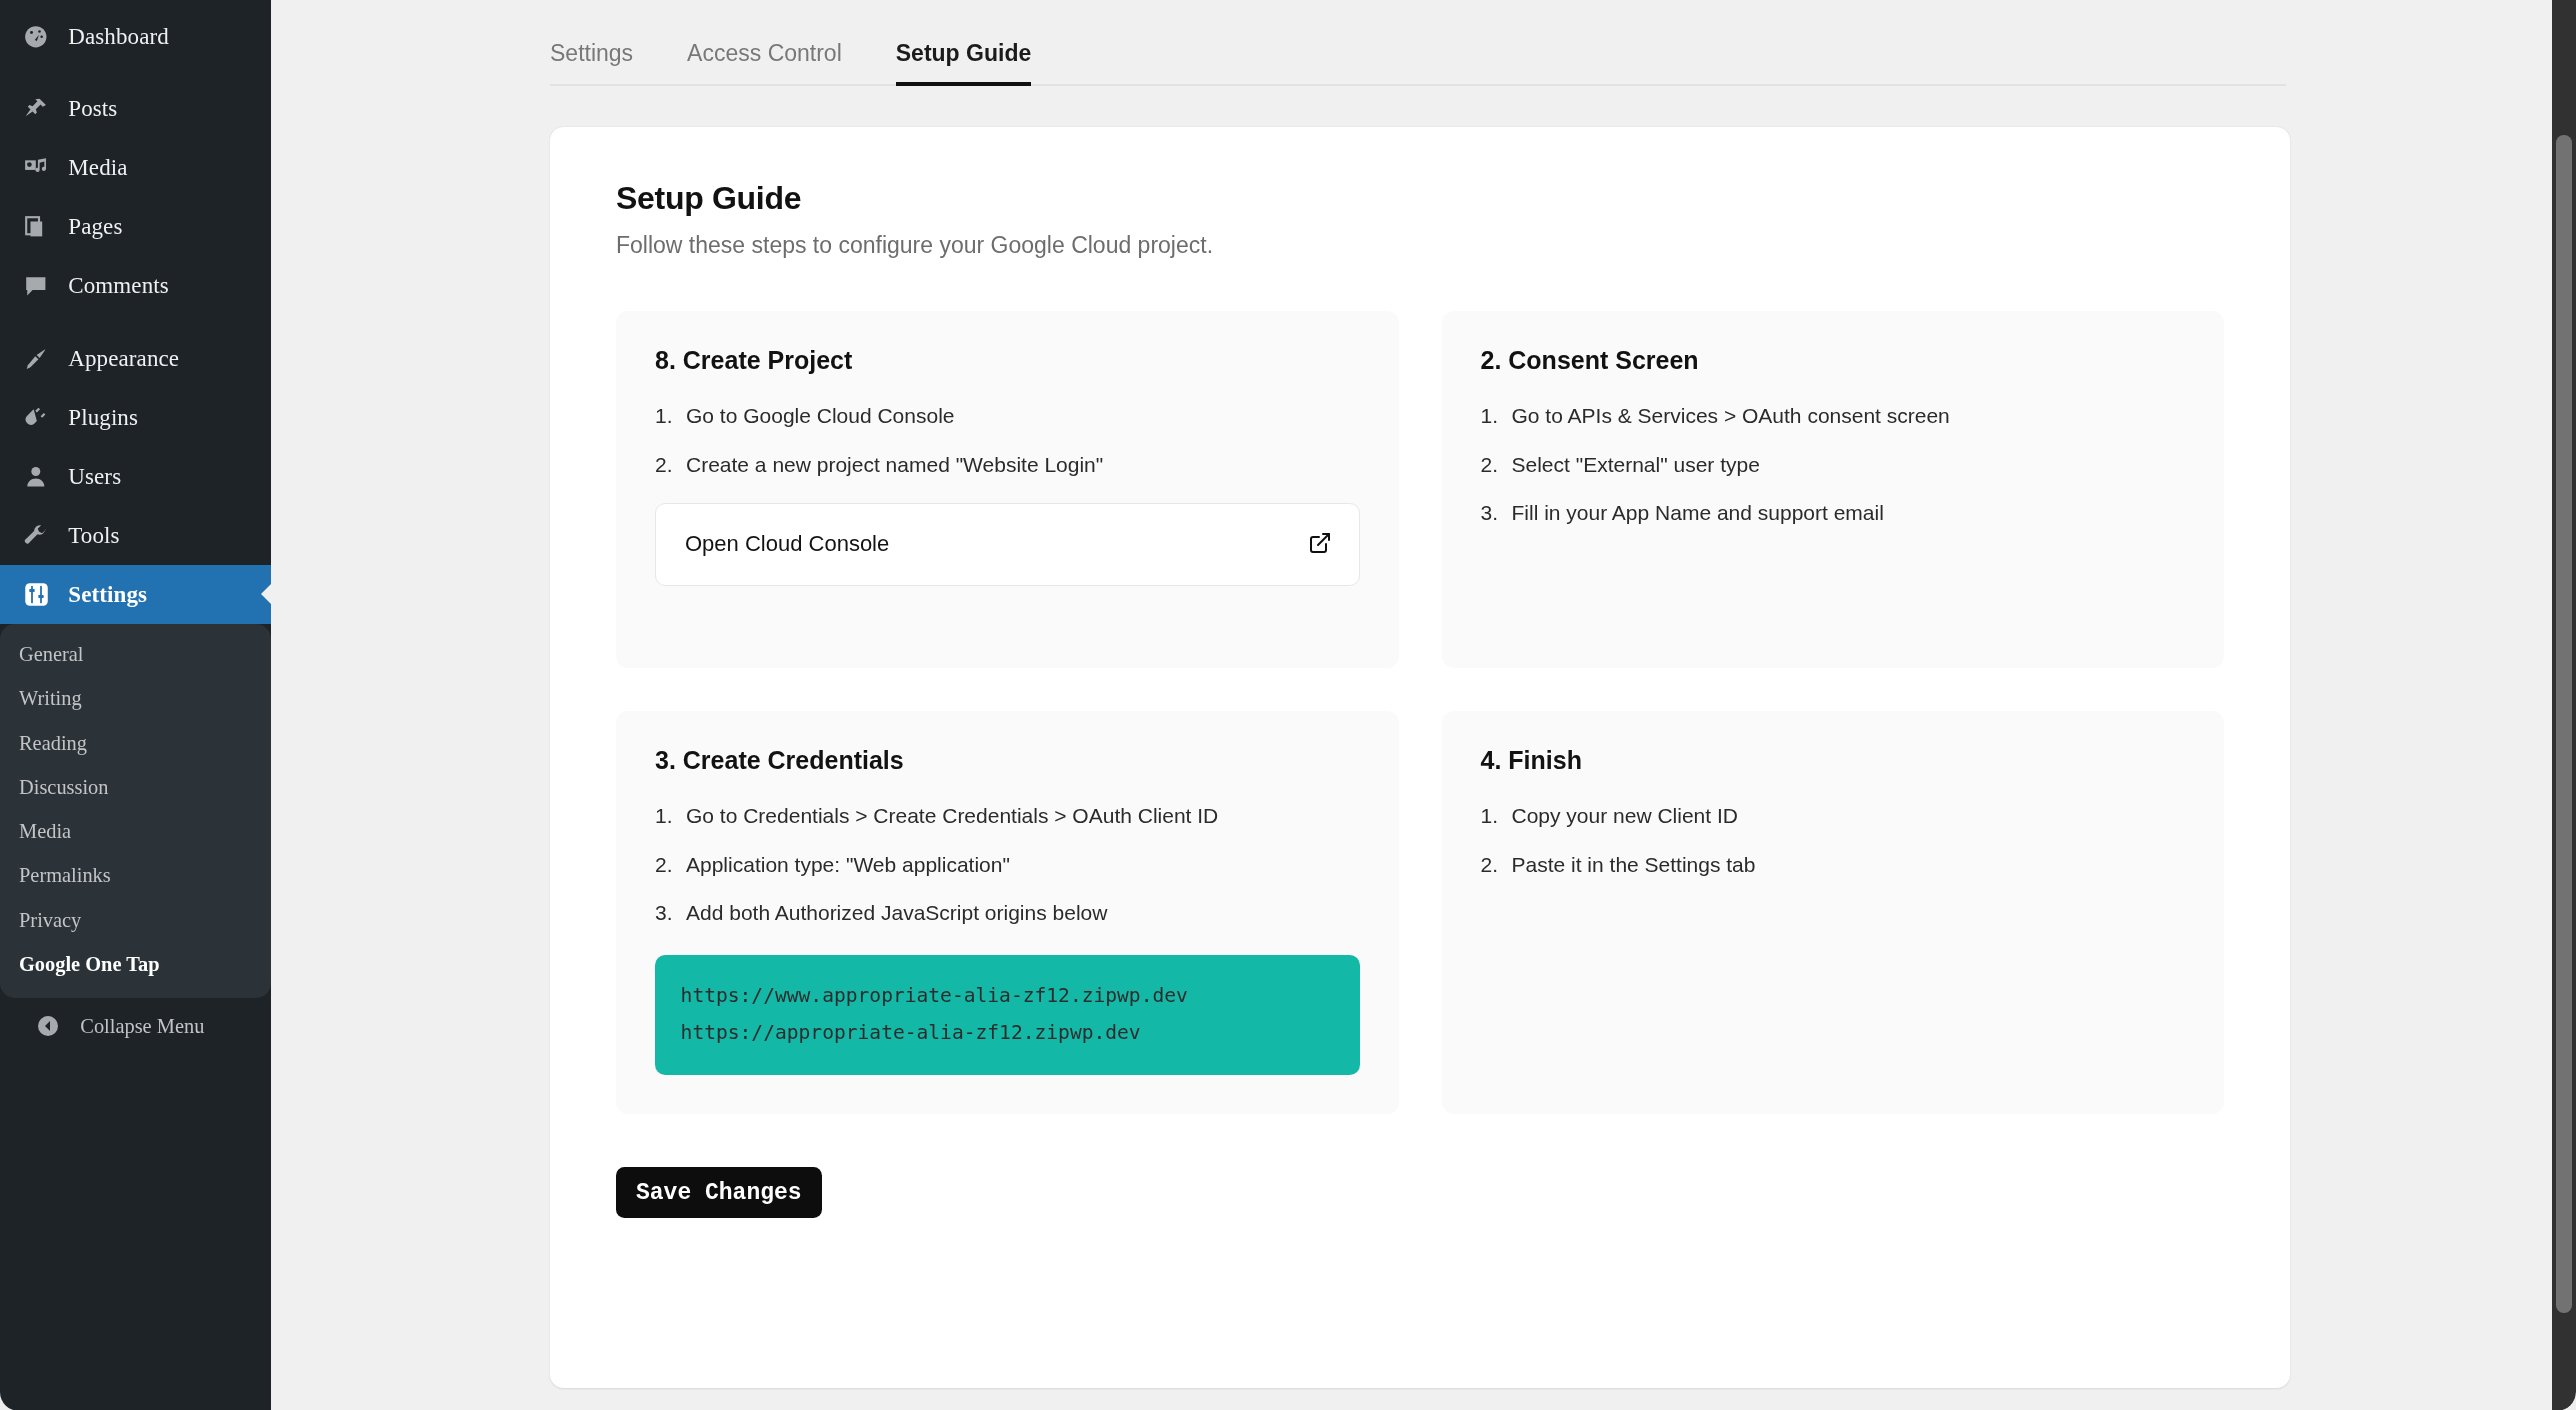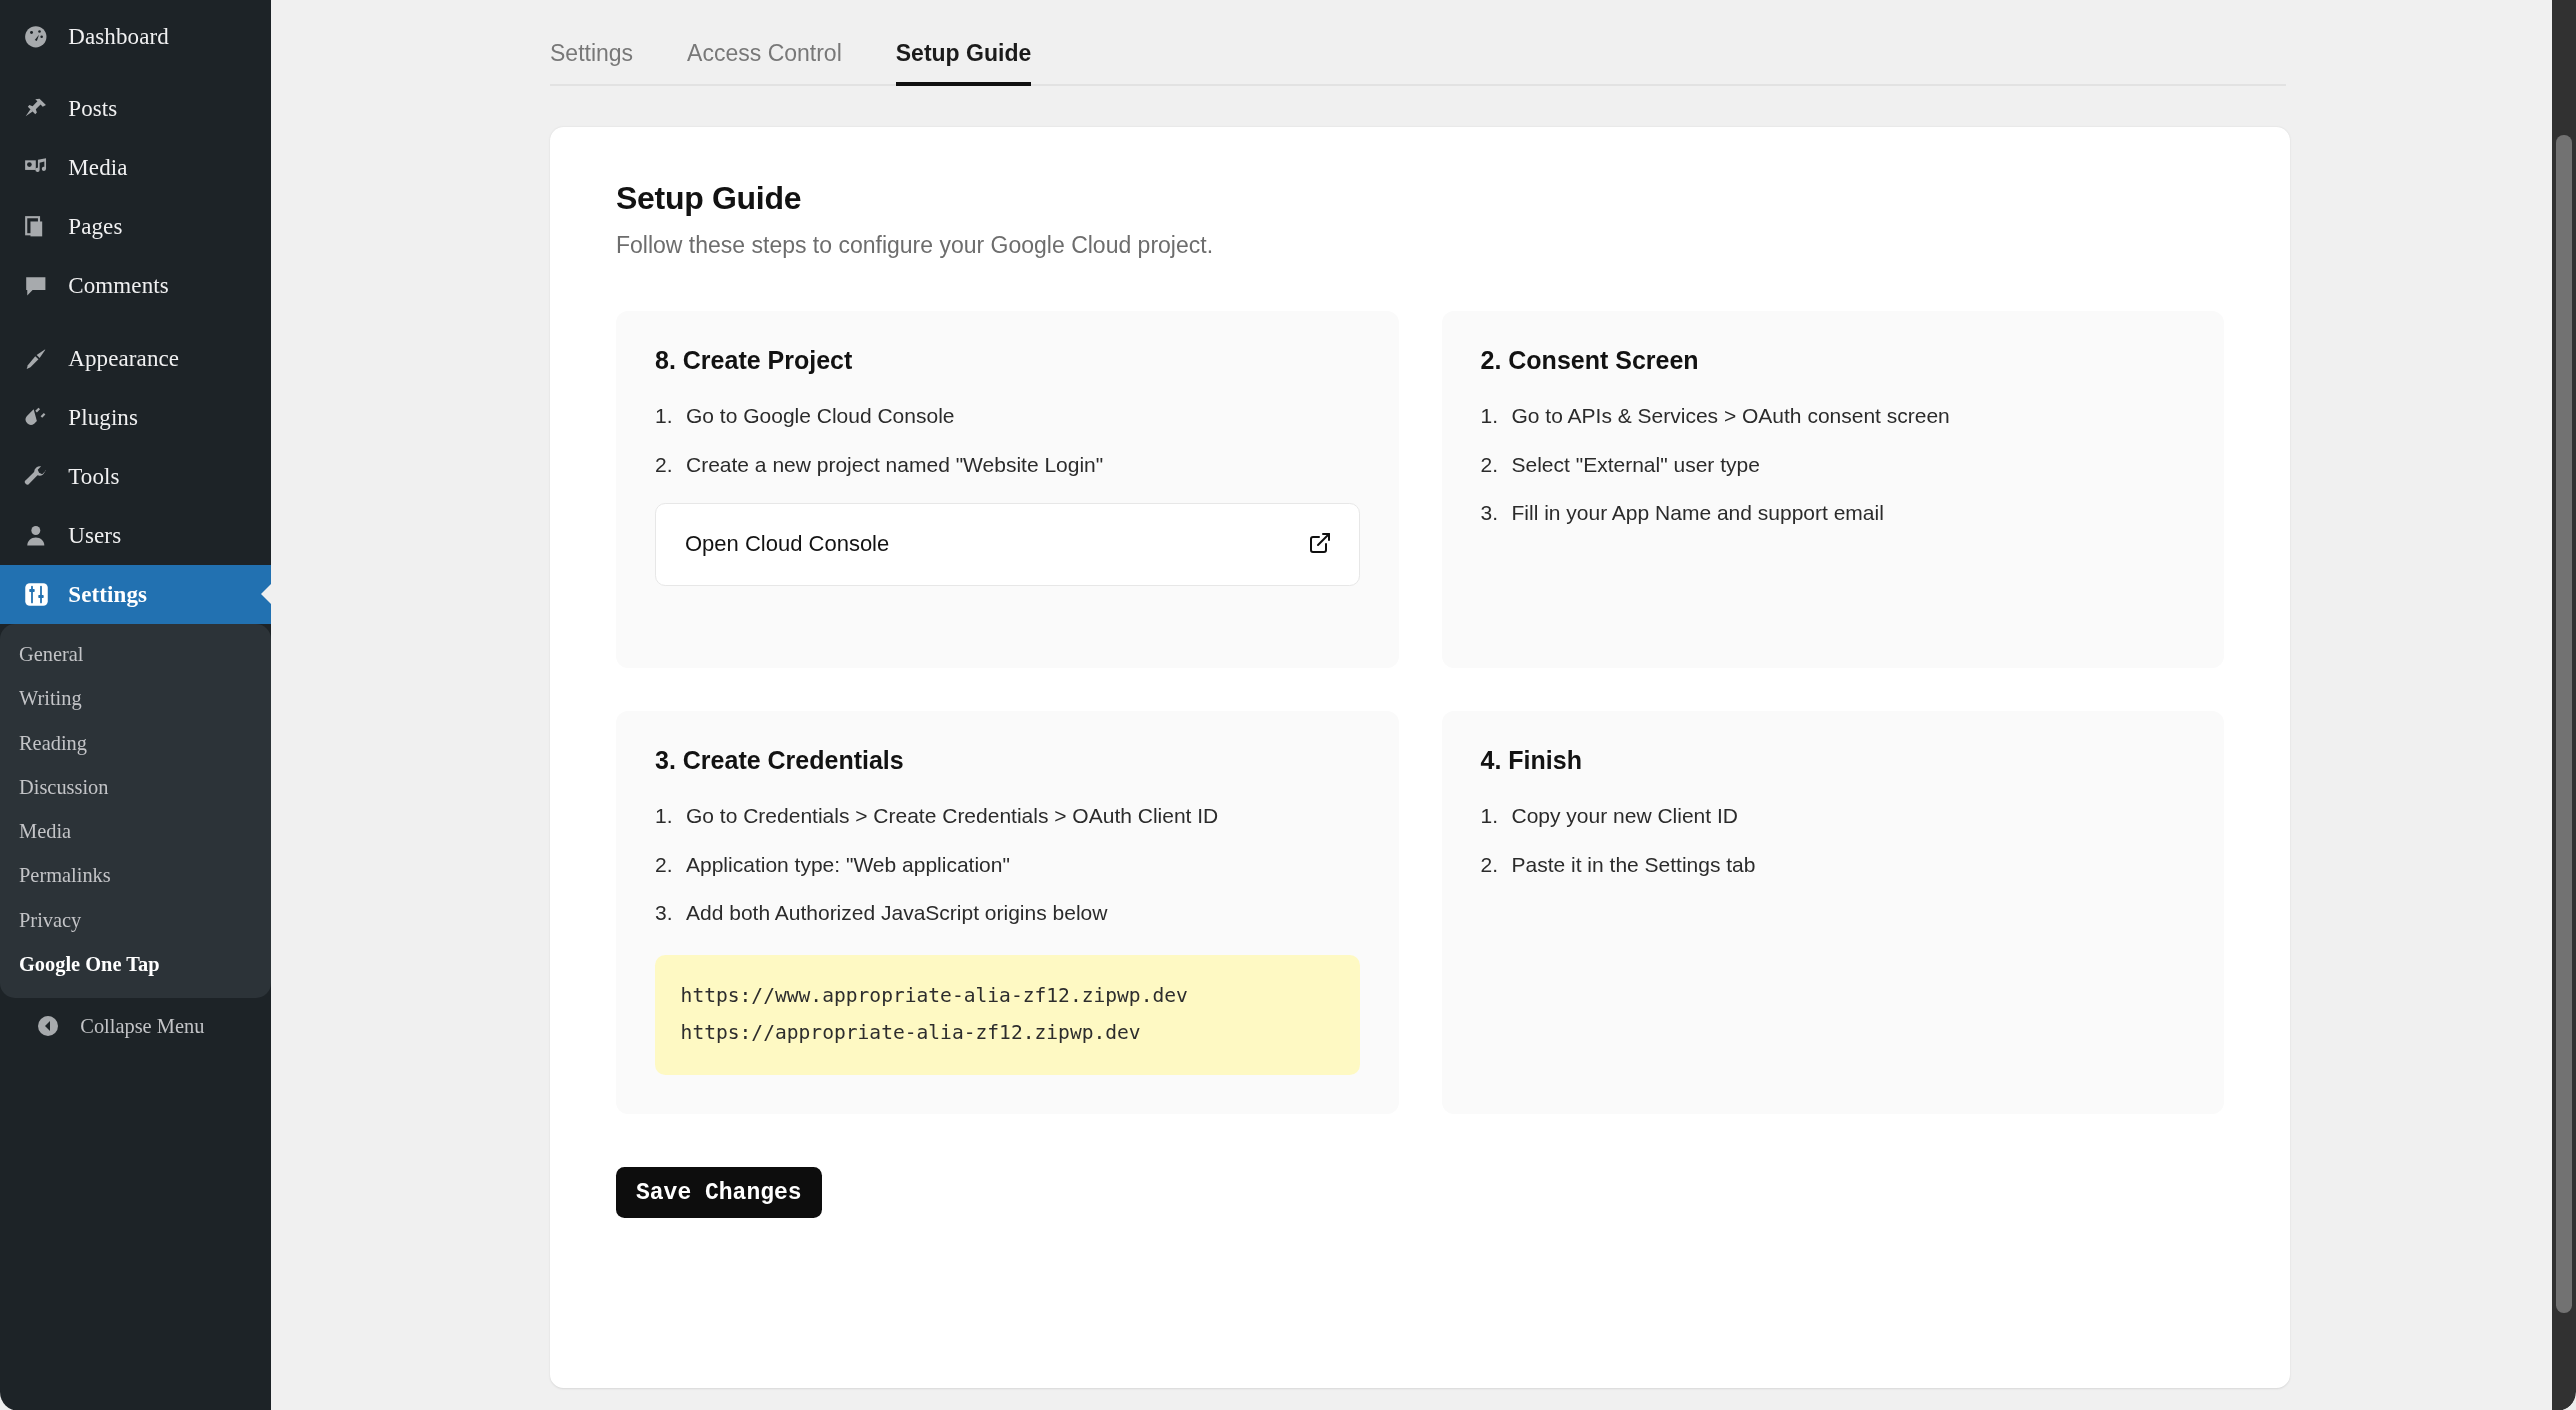"Tools" div.menu-item { order: before "Users" -> after "Users" }
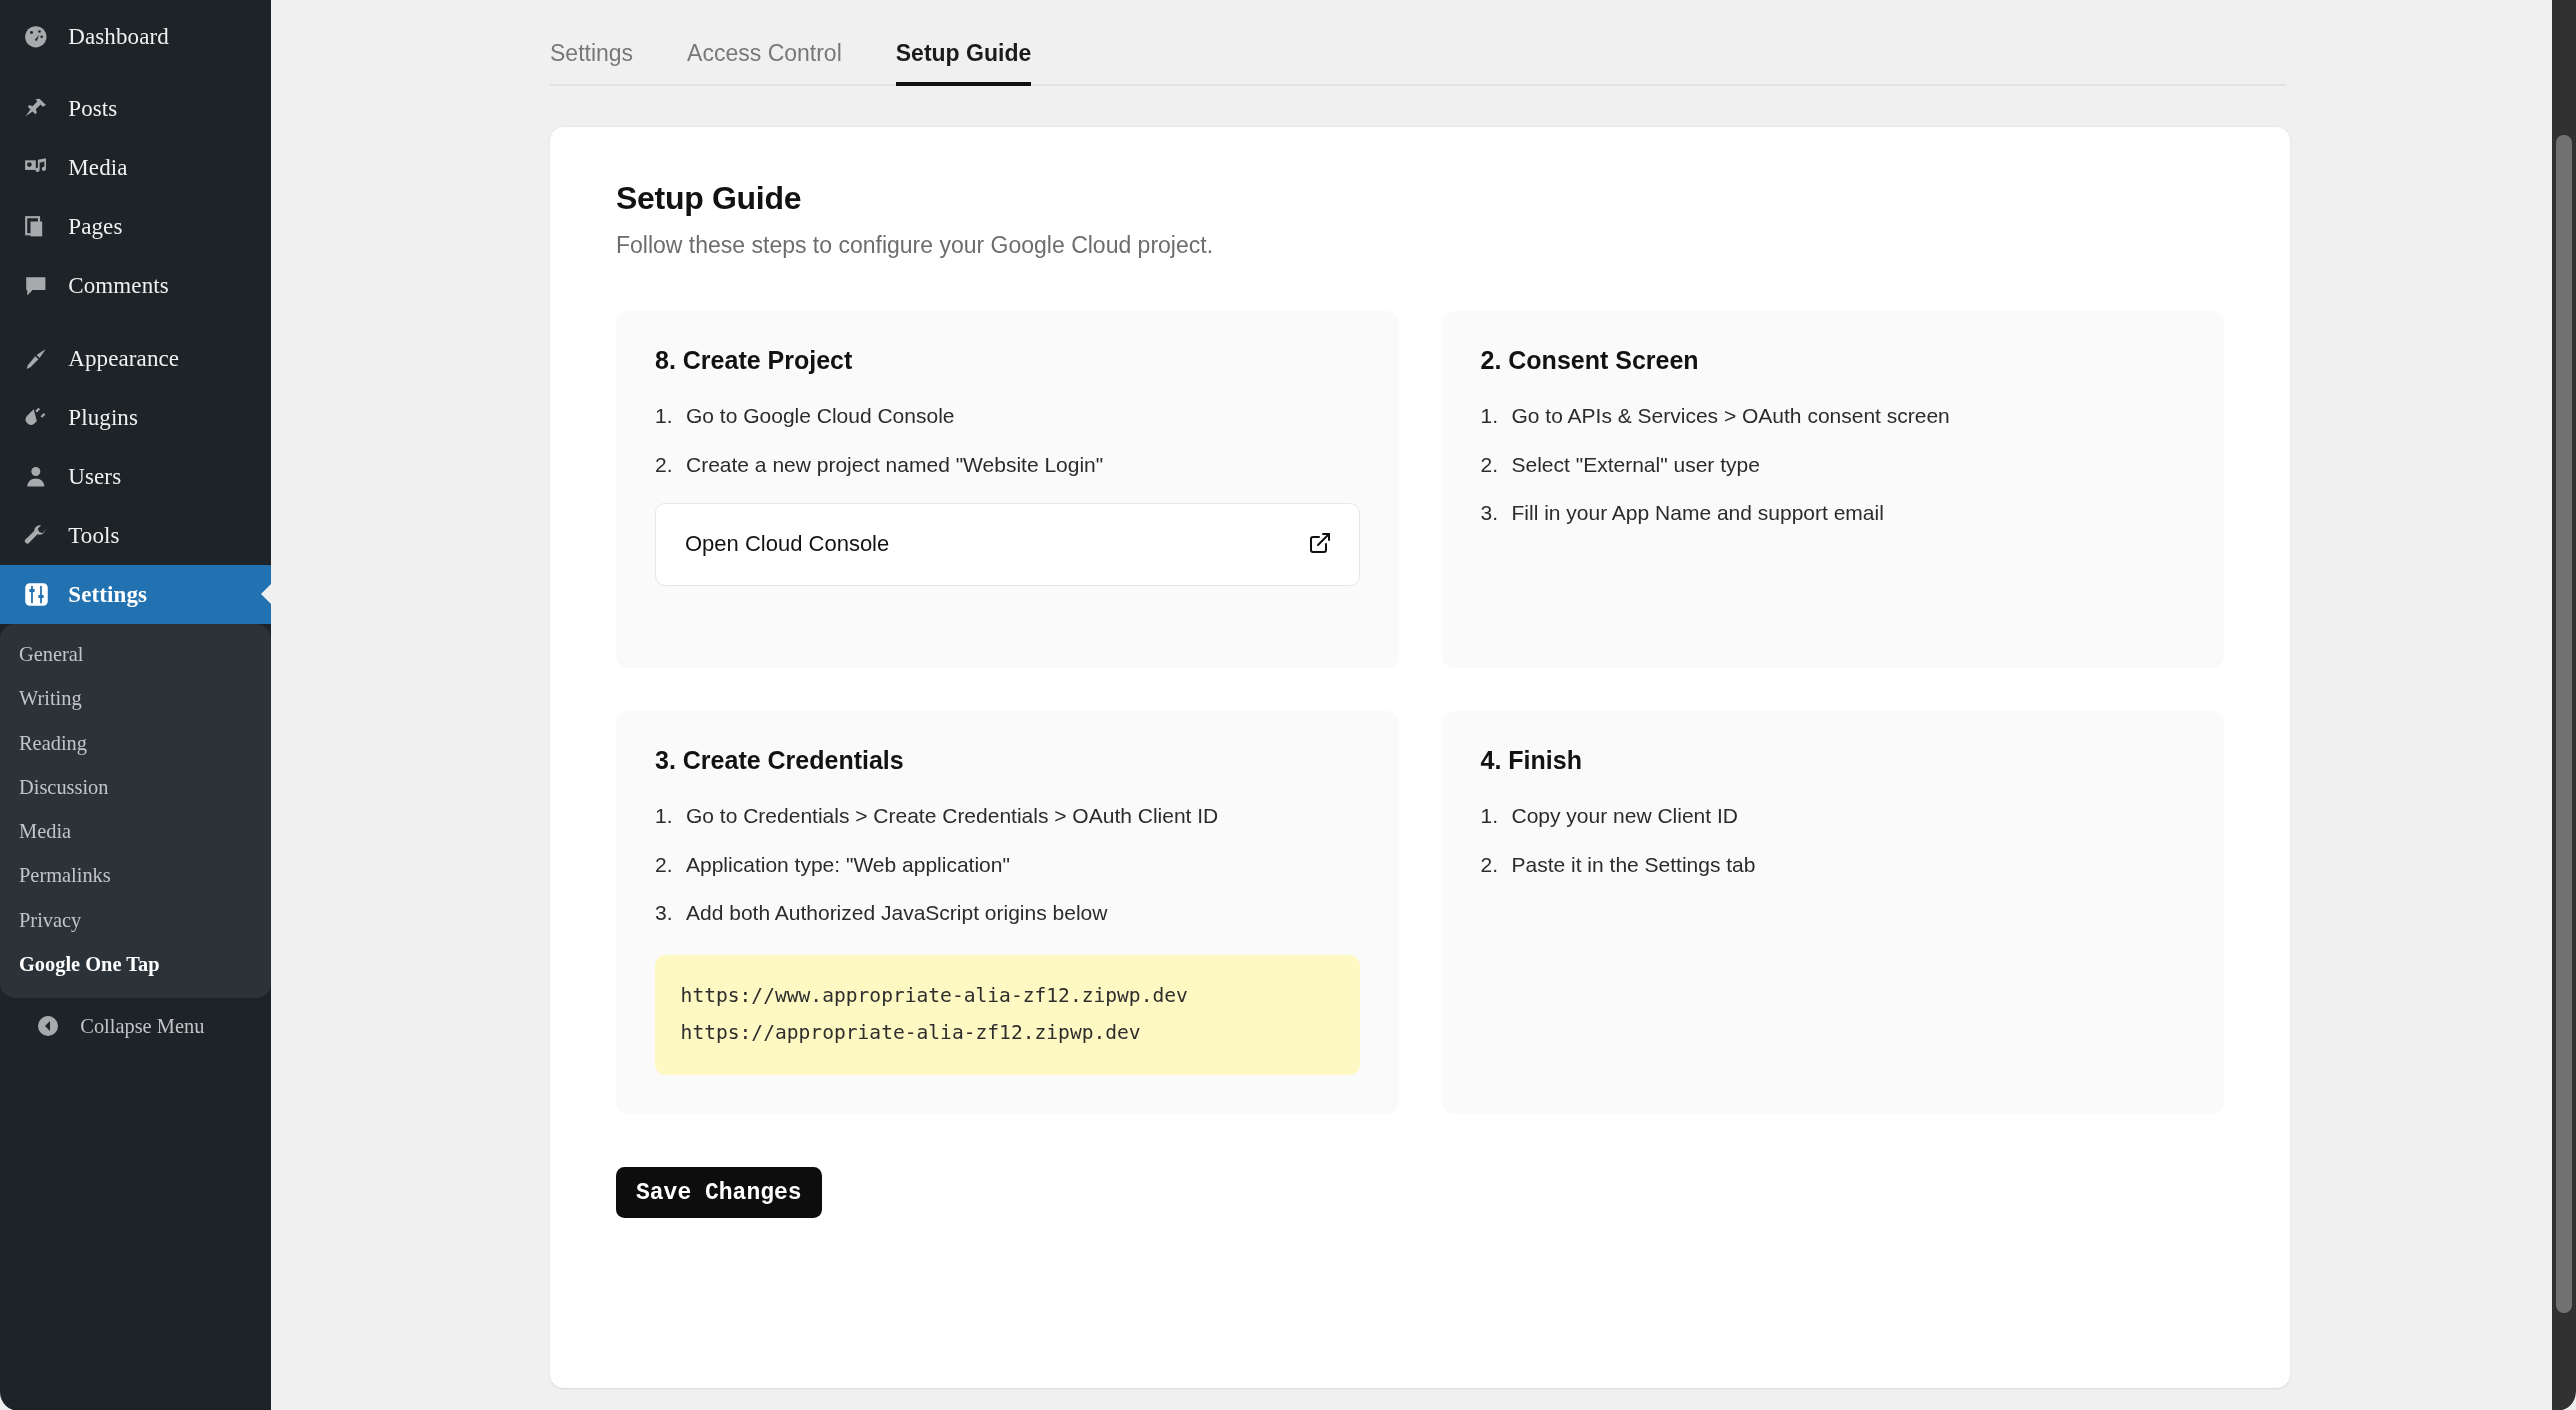"https://www.appropriate-alia-zf12.zipwp." .code-box { background: #fef9c3 -> #14b8a6 }
